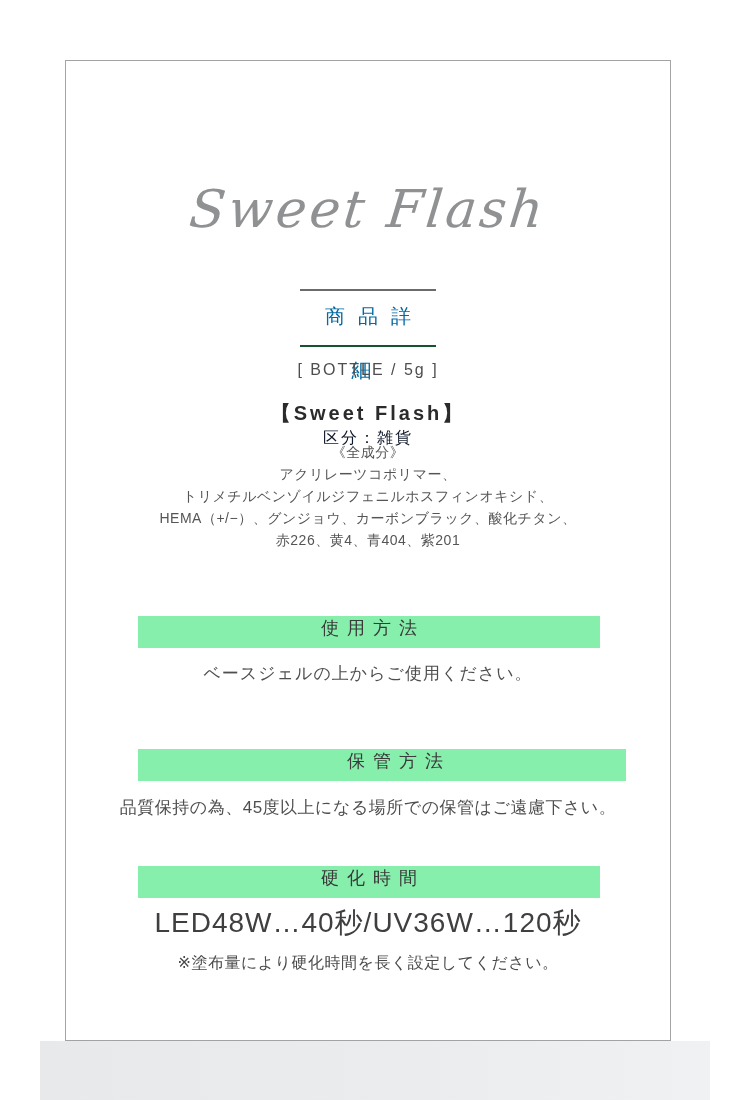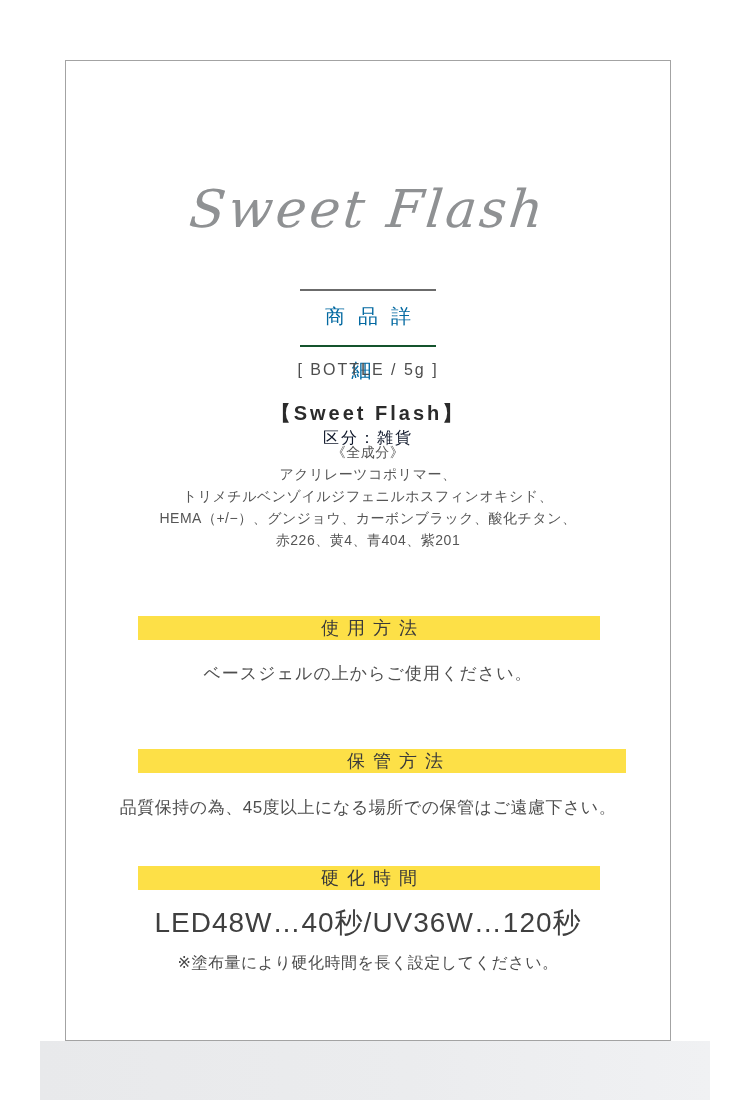"使用方法" .gray-bar { background: #fde047 -> #86efac; height: 24px -> 32px }
